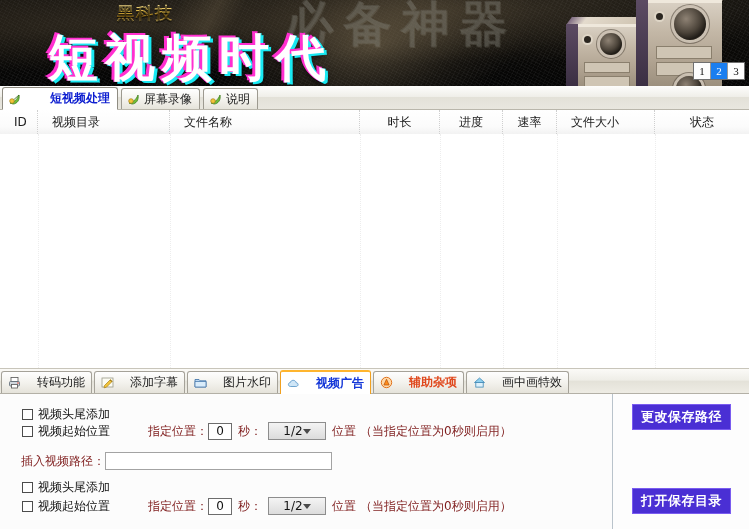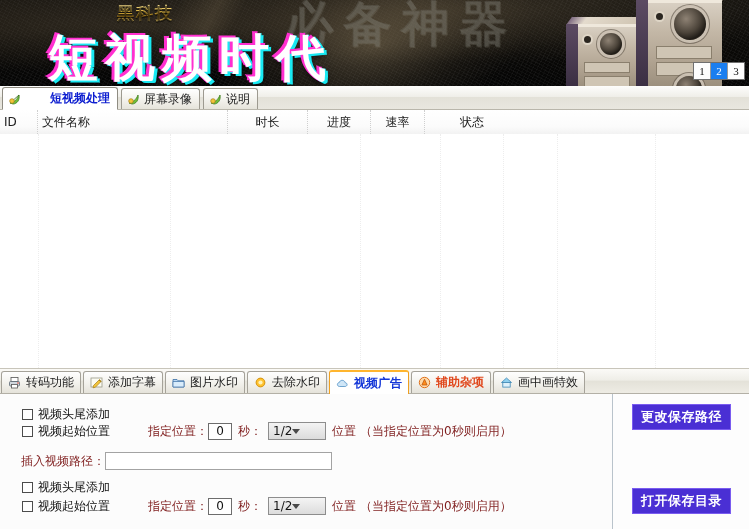"ID" .lhead .col { padding-left: 4px -> 14px }
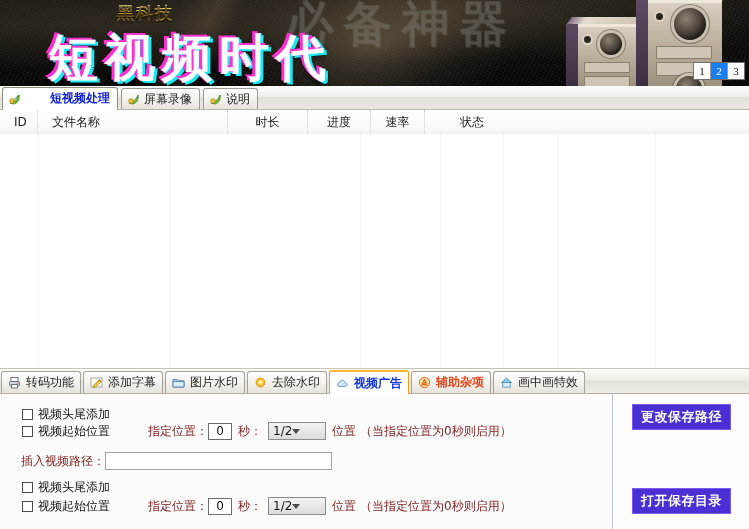"视频目录" div.col { html: none -> <div>视频目录</div> }
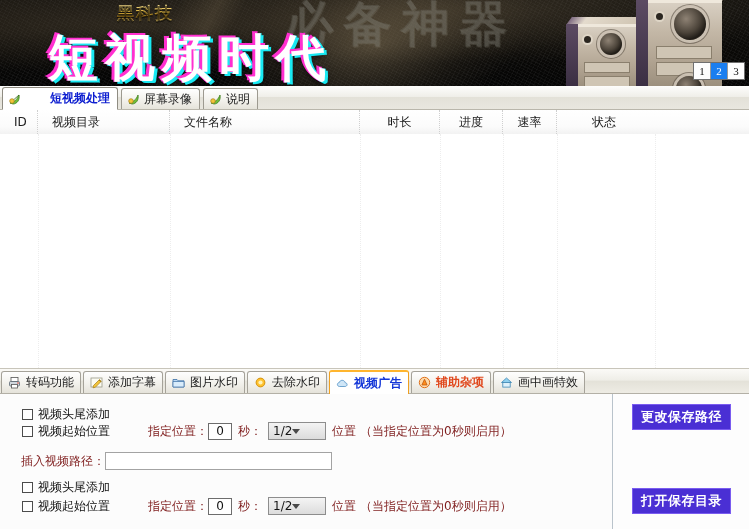"文件大小" div.col { html: none -> <div>文件大小</div> }
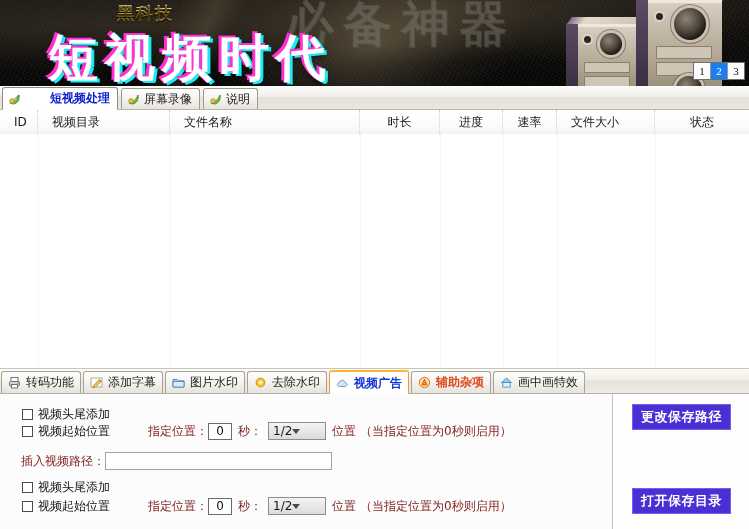"转码功能" .btab { gap: 4px -> 15px }
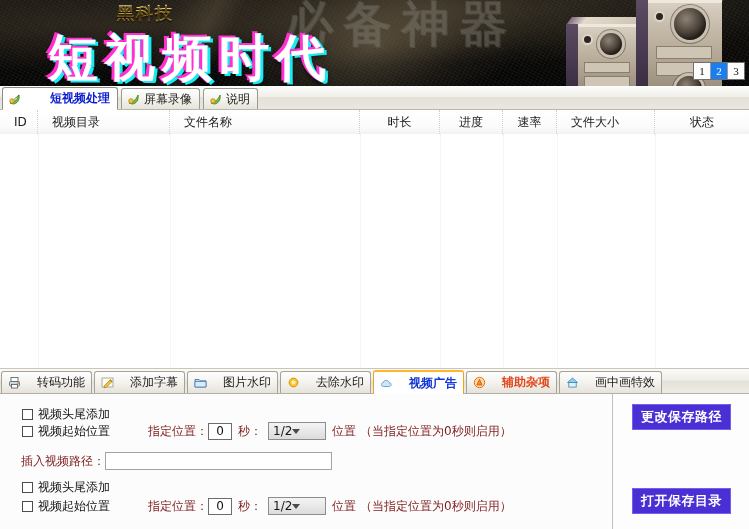"去除水印" div.btab { html: <div> <span> <svg> <circle></circle> <circle></circle> </svg> </span> <span>去除水印</span> </div> -> none }
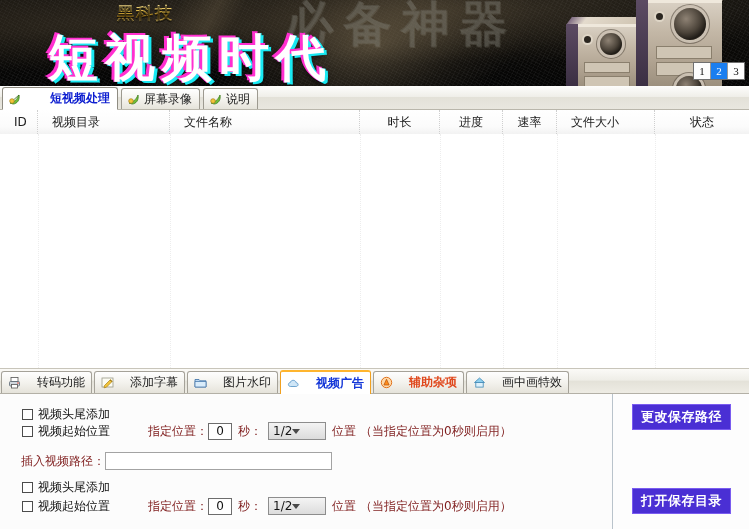"1/2" .sel { justify-content: flex-start -> center }
